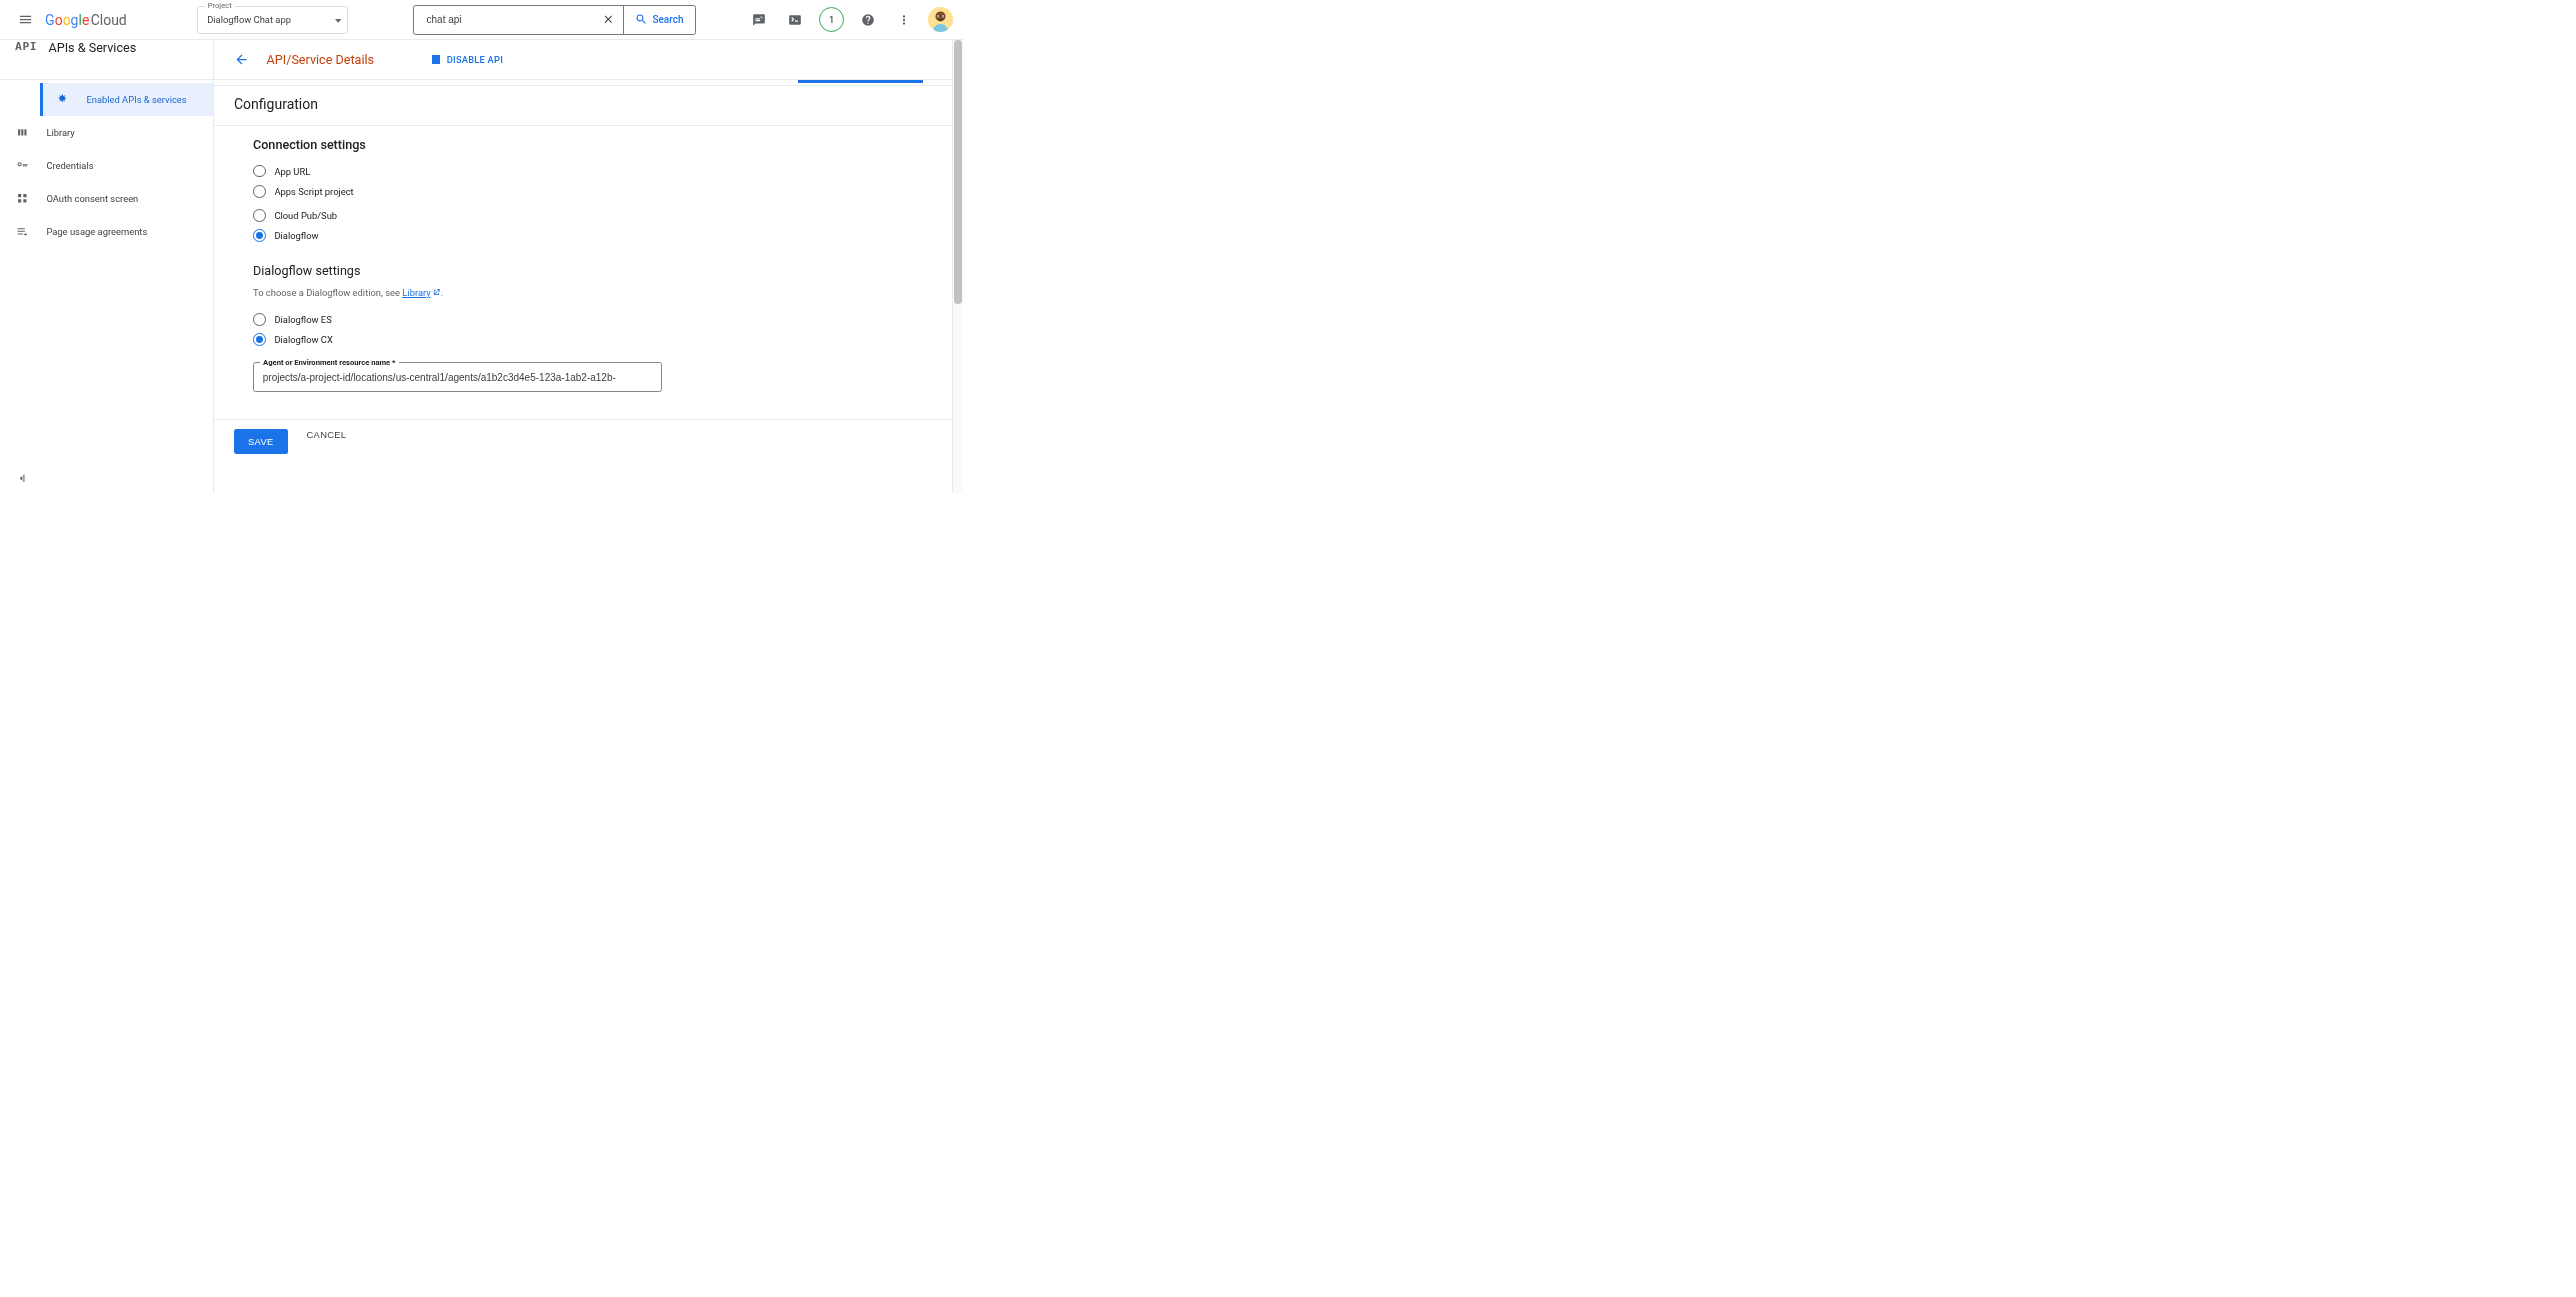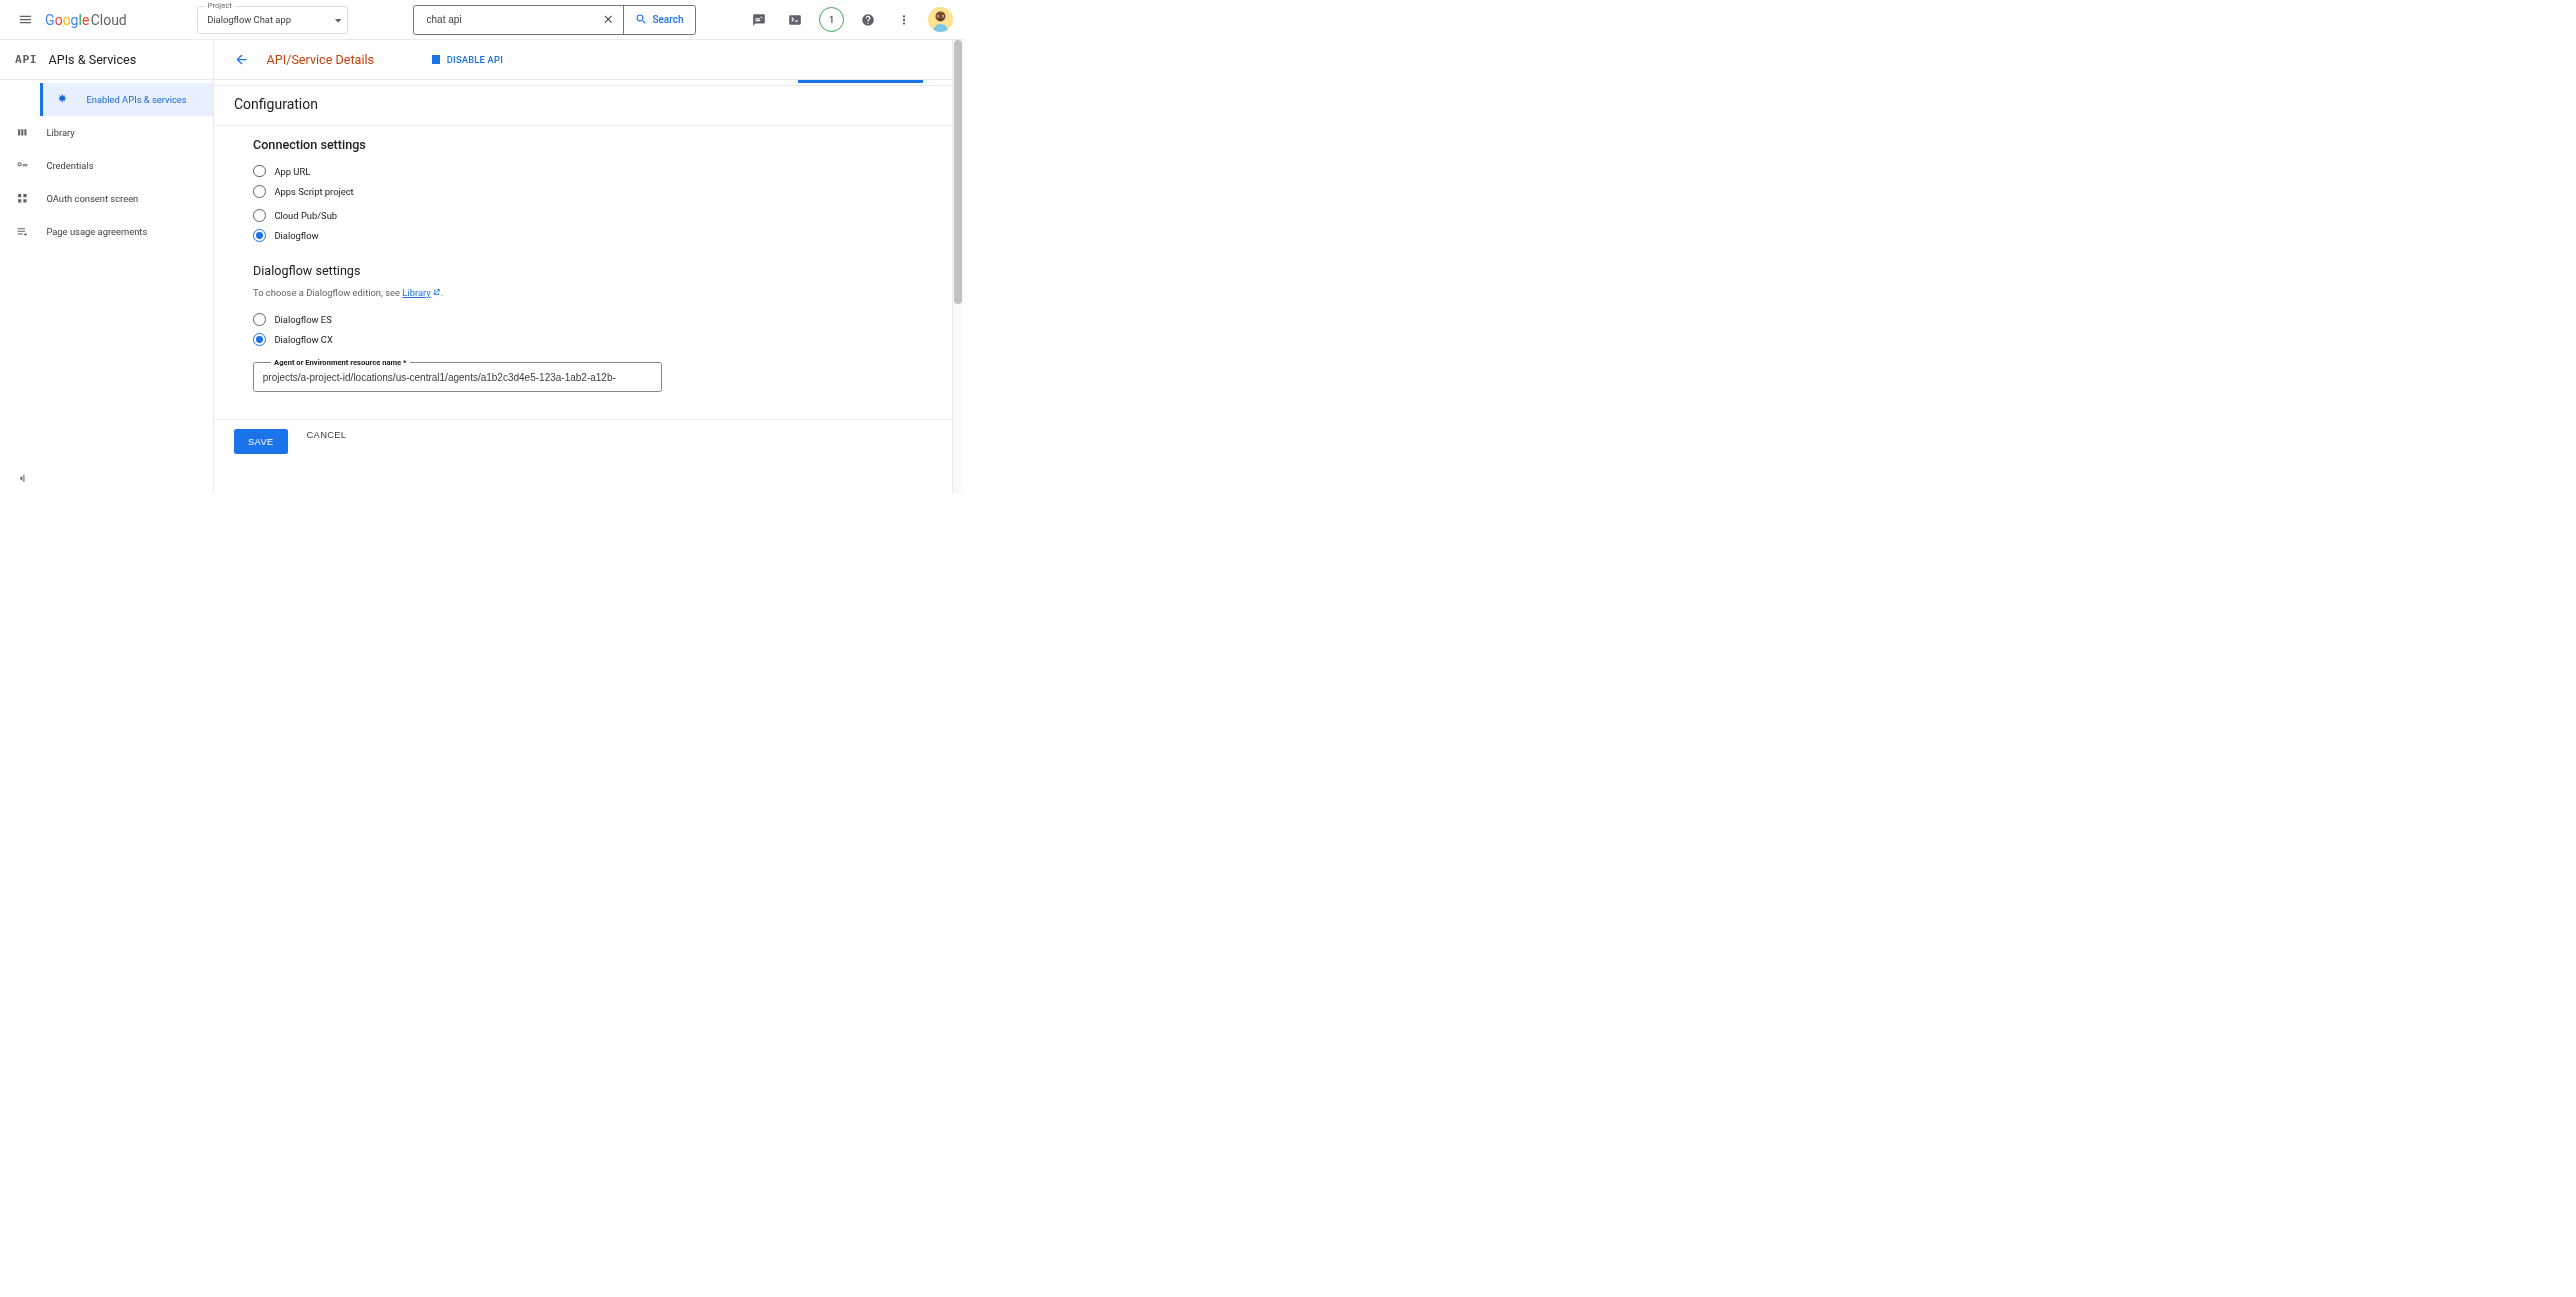"API" .sidebar-header { align-items: center -> flex-start }
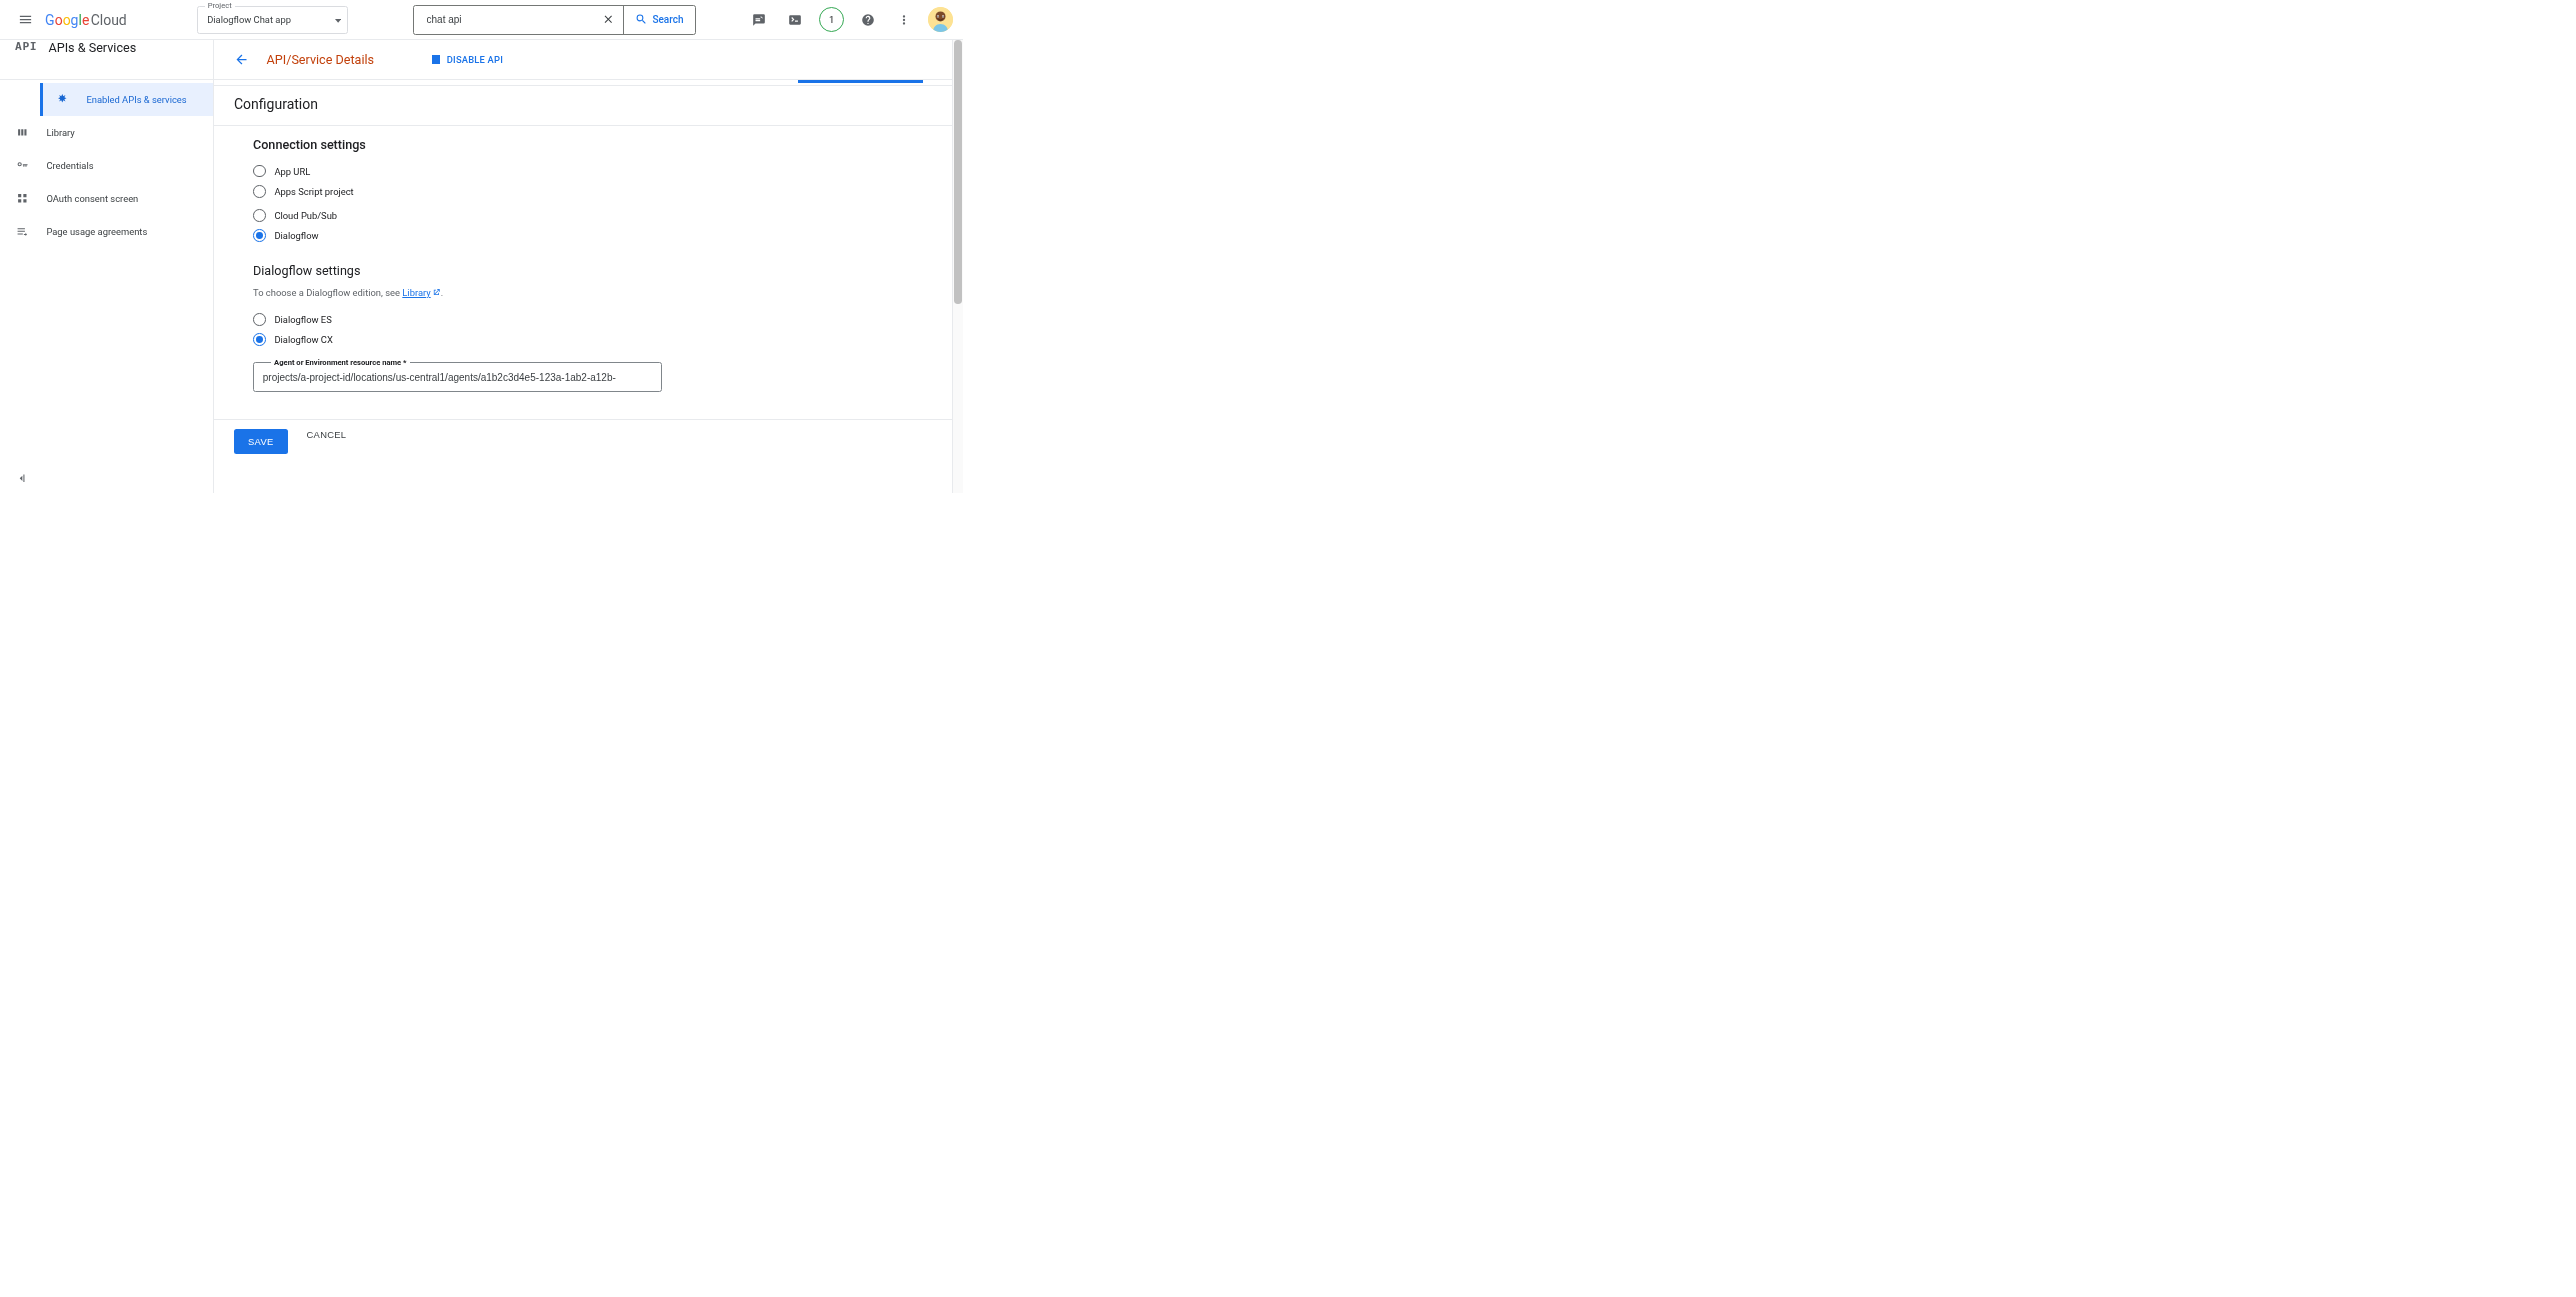"Agent or Environment resource name" .field .float-label { left: 17px -> 6px }
